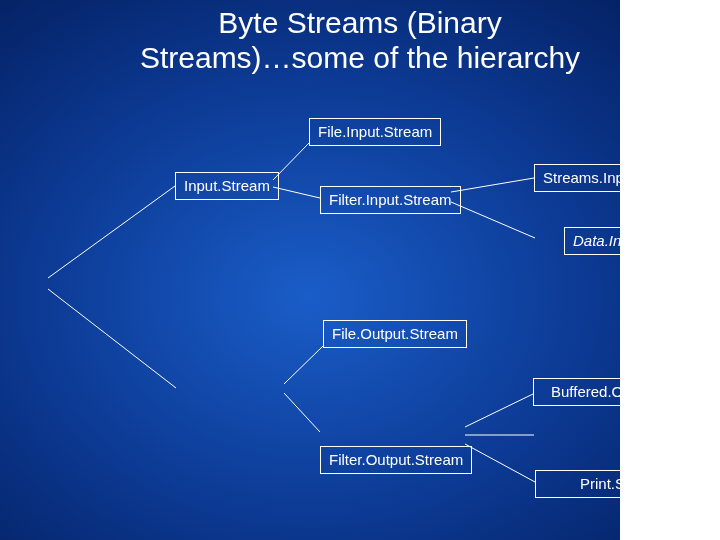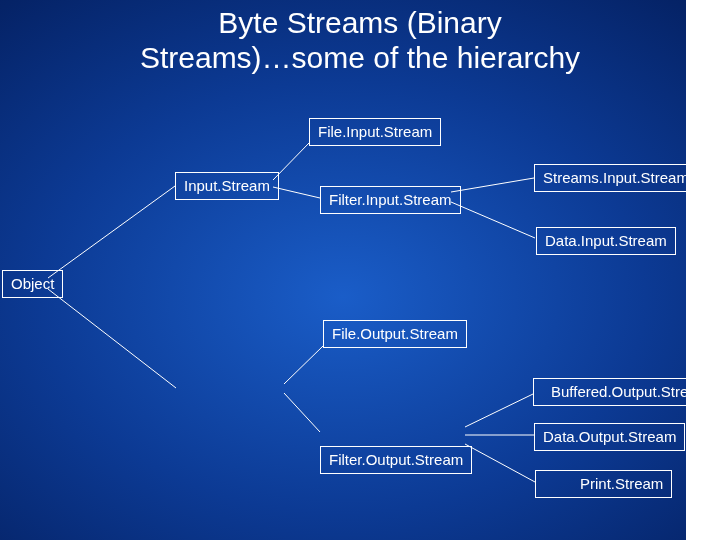"Byte Streams (Binary" .slide { width: 686px -> 620px }
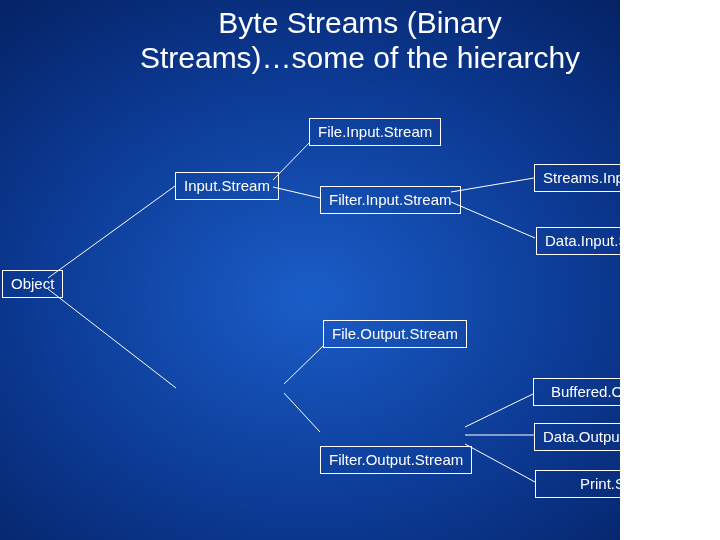"Data.Input.Stream" div.box { font-style: none -> italic; left: 536px -> 564px }
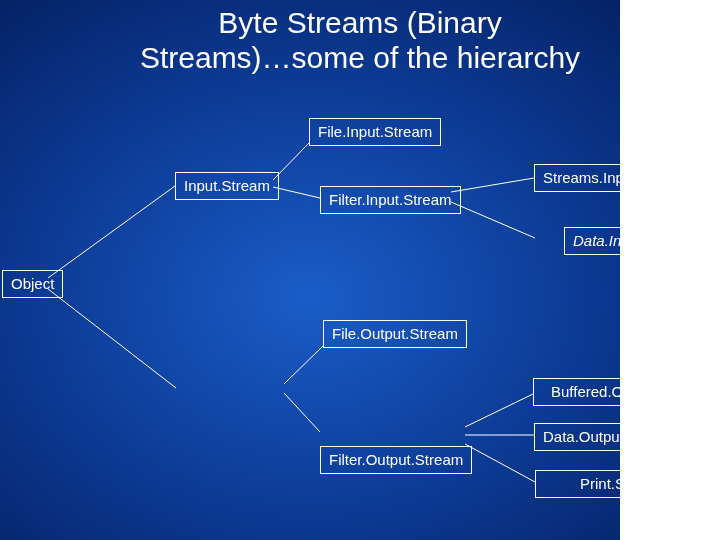"Object" div.box { html: <div>Object</div> -> none }
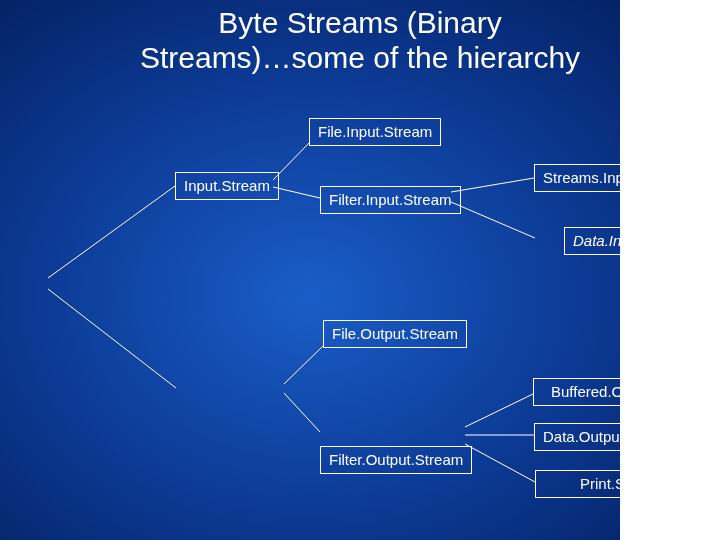"Data.Output.Stream" div.box { html: <div>Data.Output.Stream</div> -> none }
